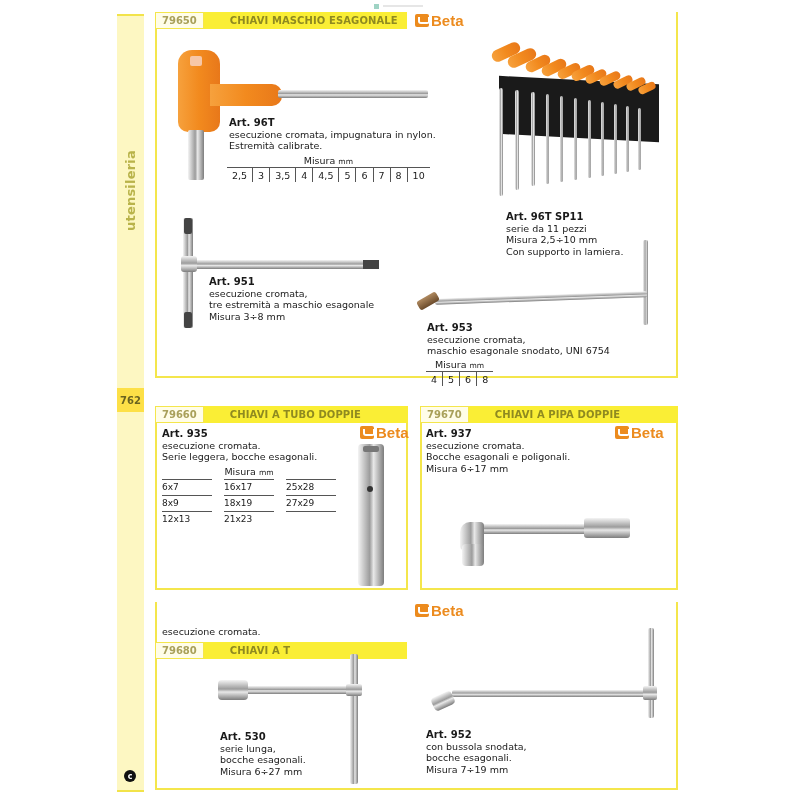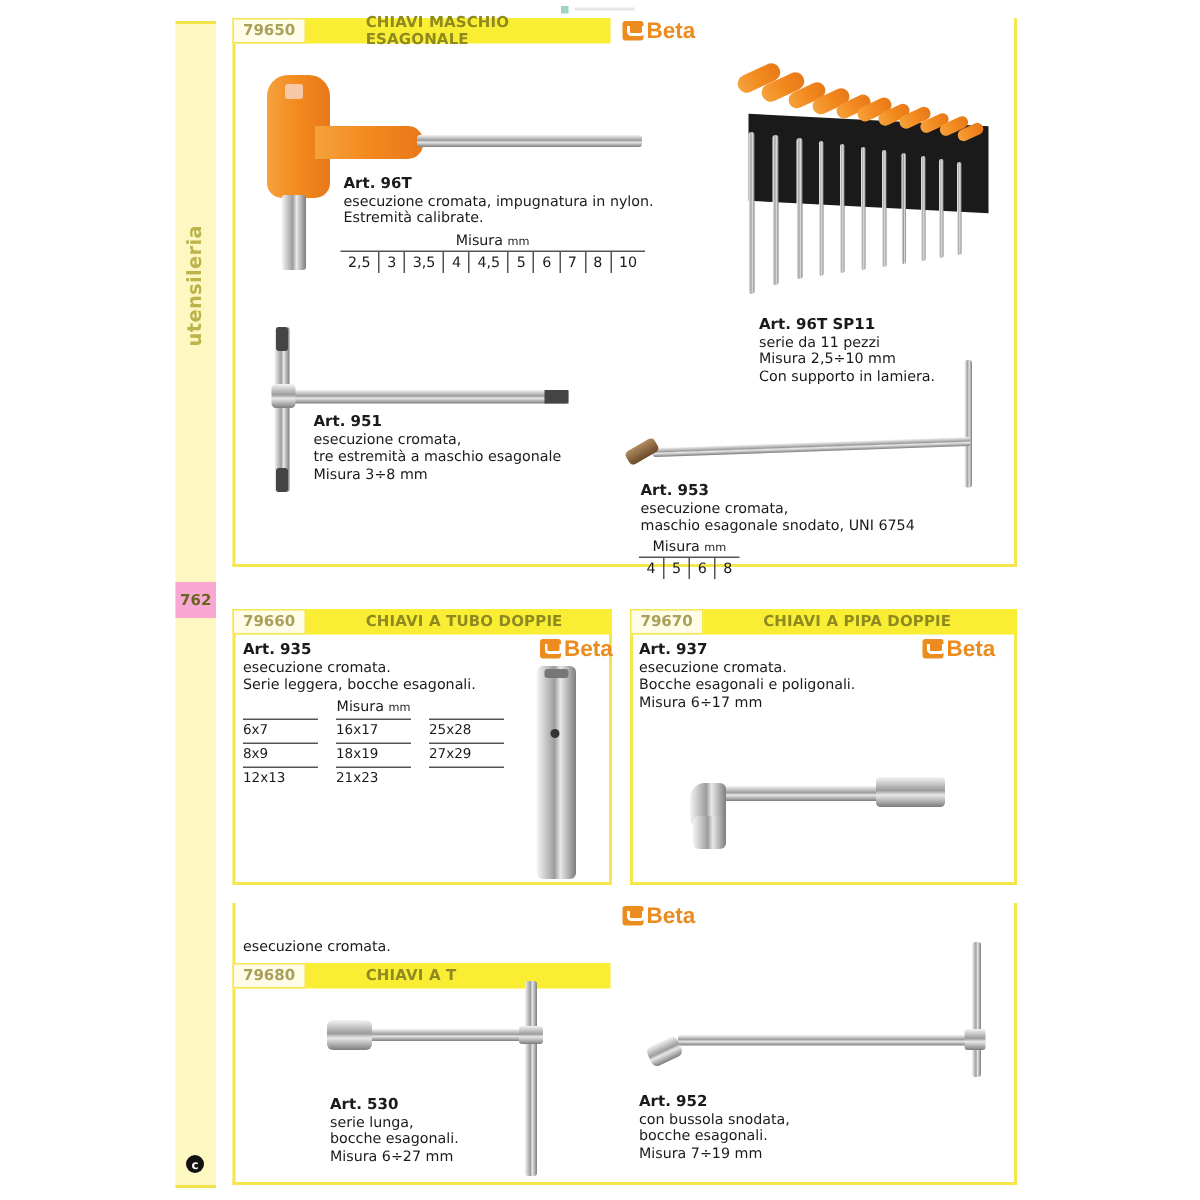"79650" .sec-header { gap: 14px -> none }
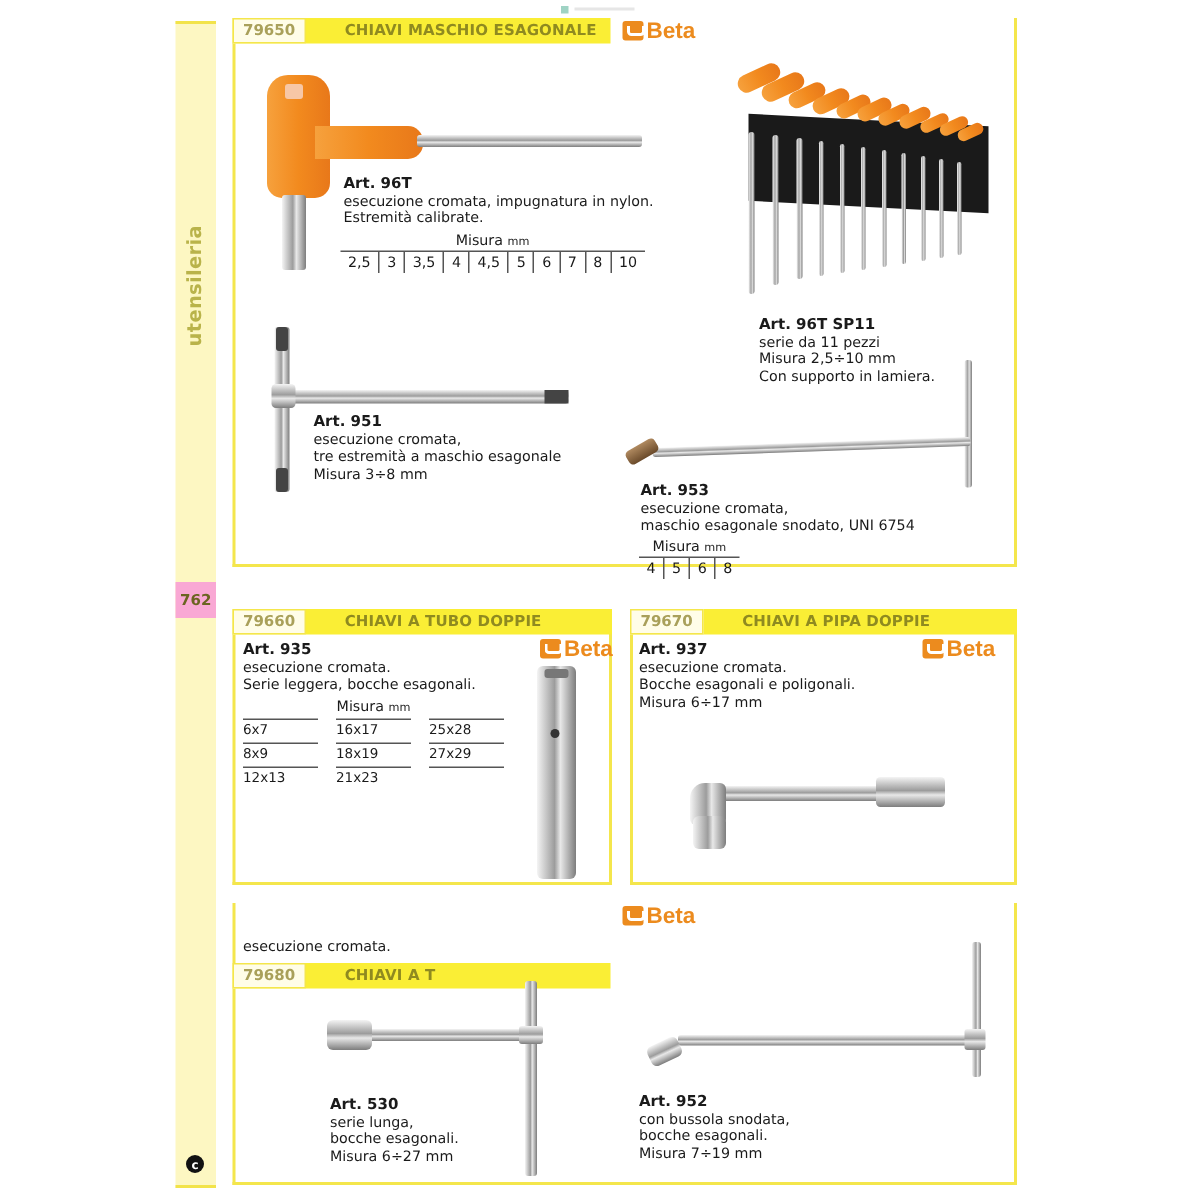"762" .page-number { background: #f9a8d4 -> #fde047 }
